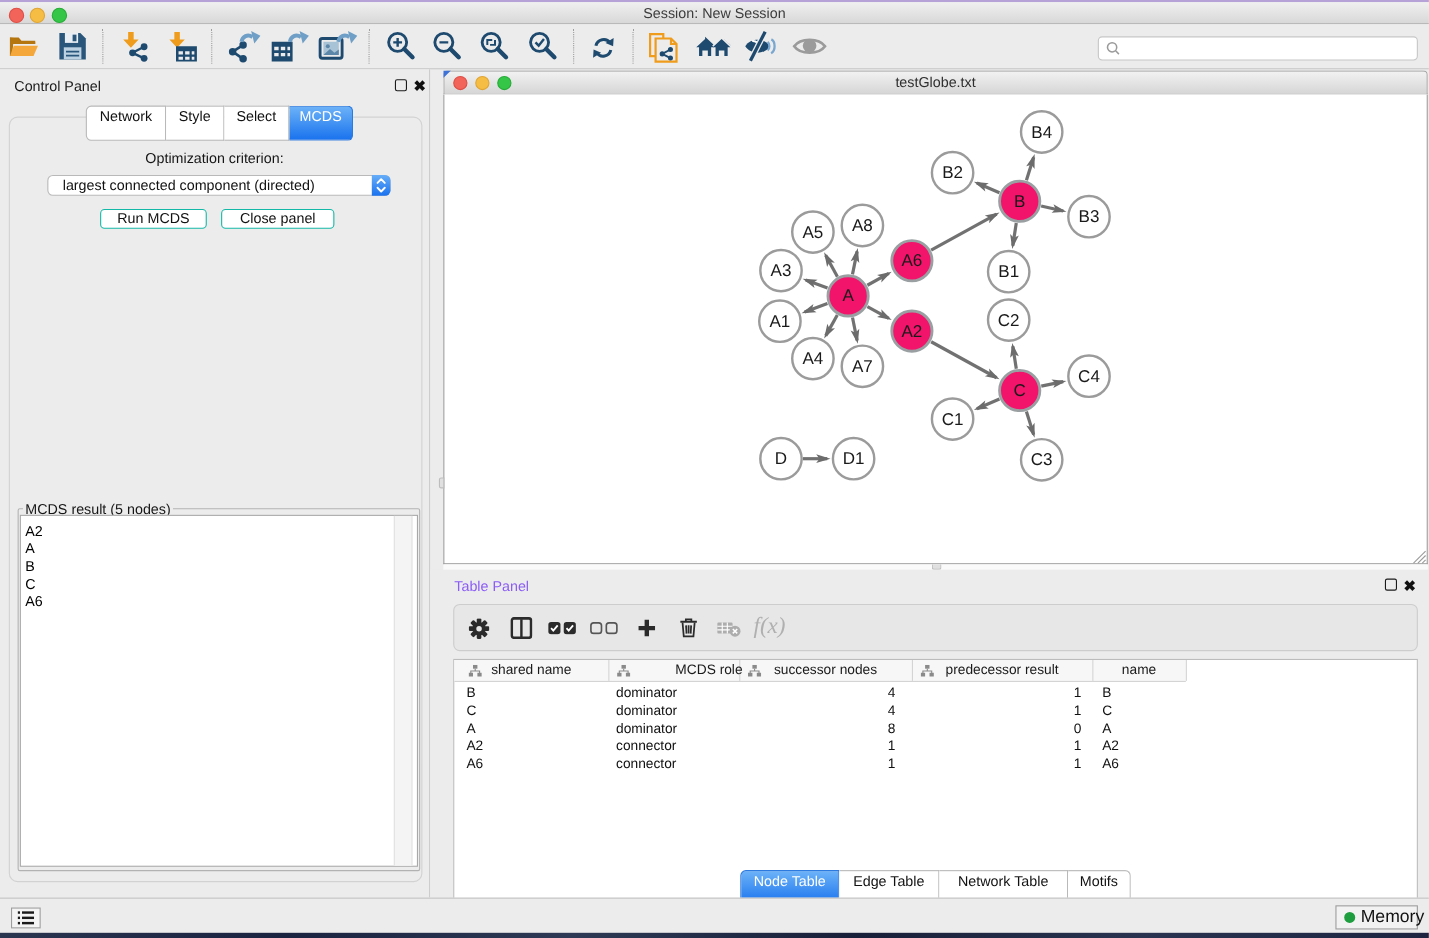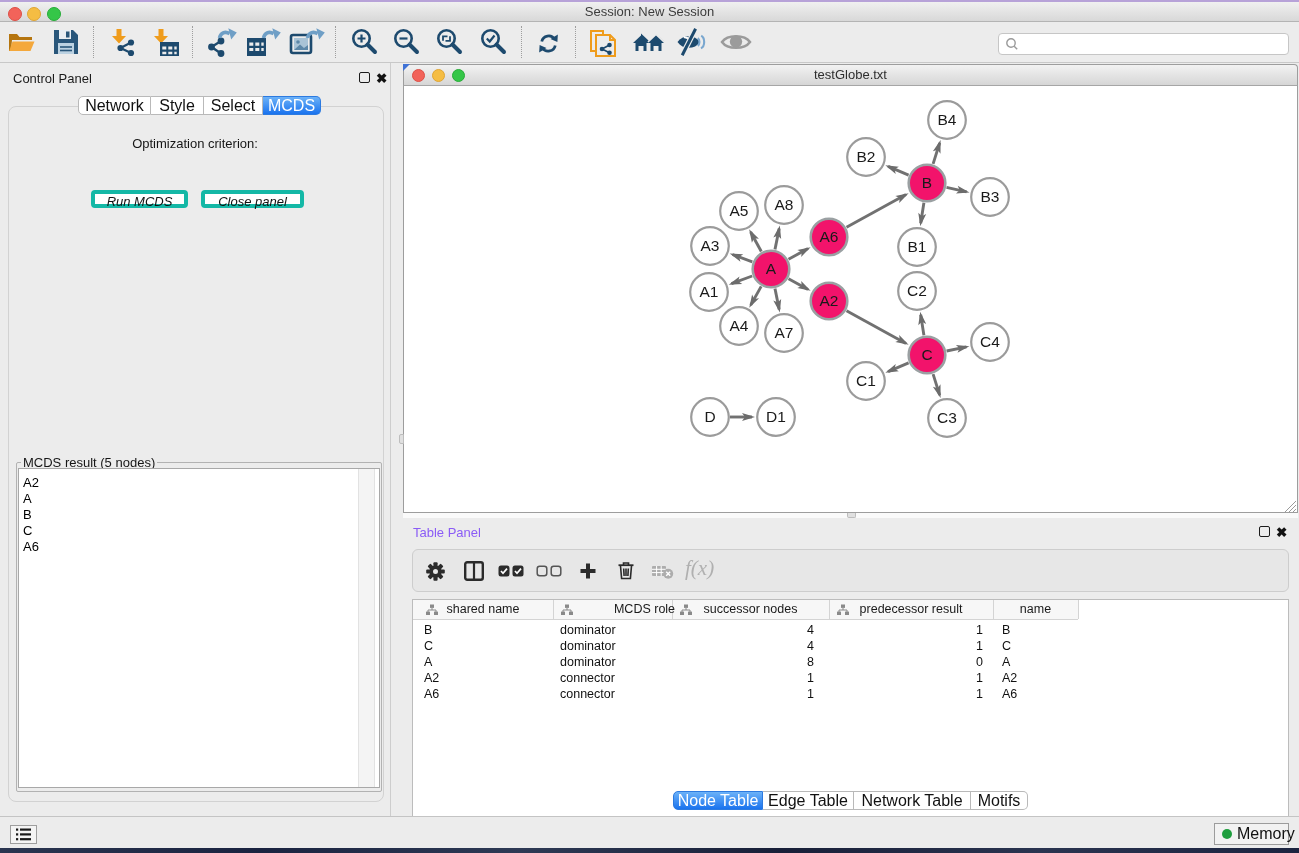"Network" .tab { font-size: 16px -> 13px; height: 19px -> 32px }
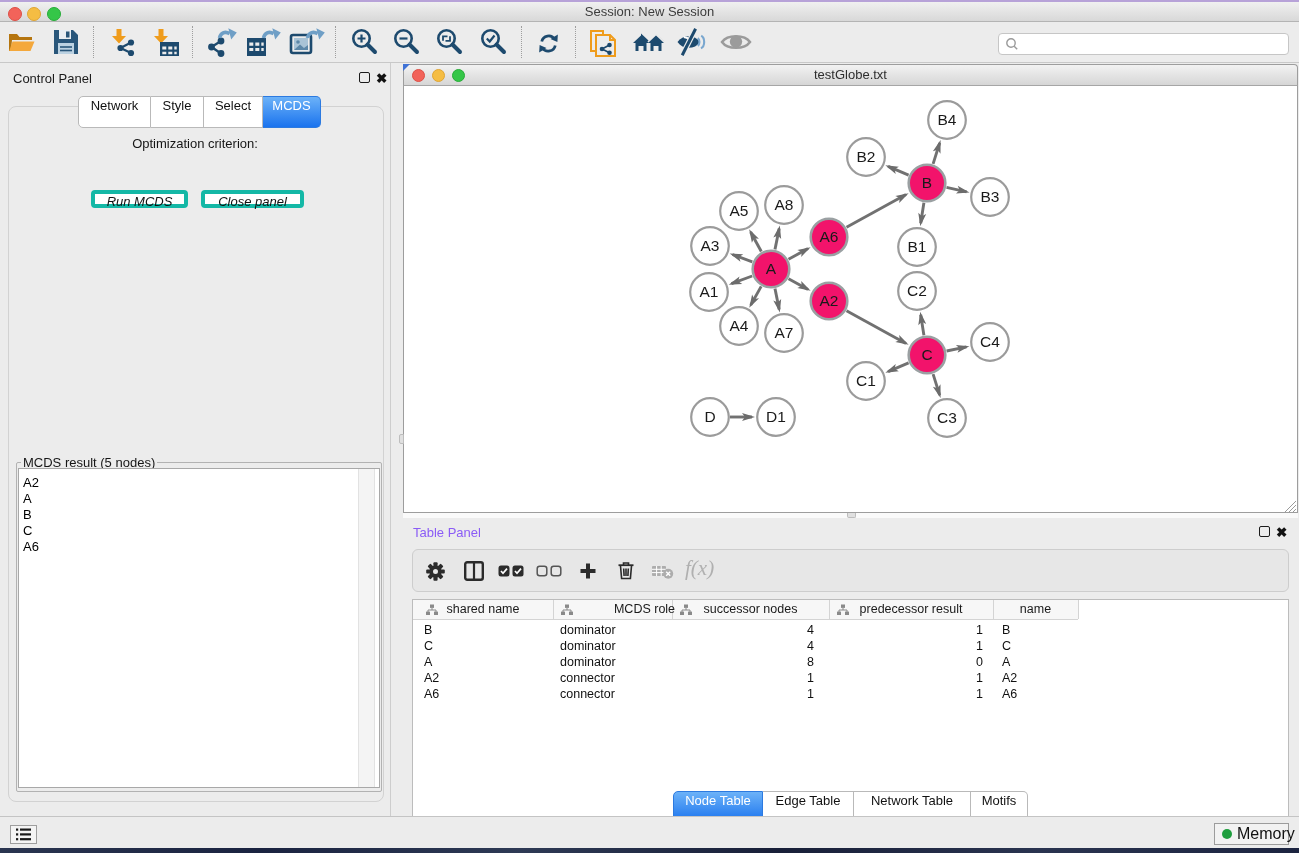"largest connected component (directed)" div.abs { html: none -> <div> <span>largest connected component (directed)</span> <div> <svg> <path></path> <path></path> </svg> </div> </div> }
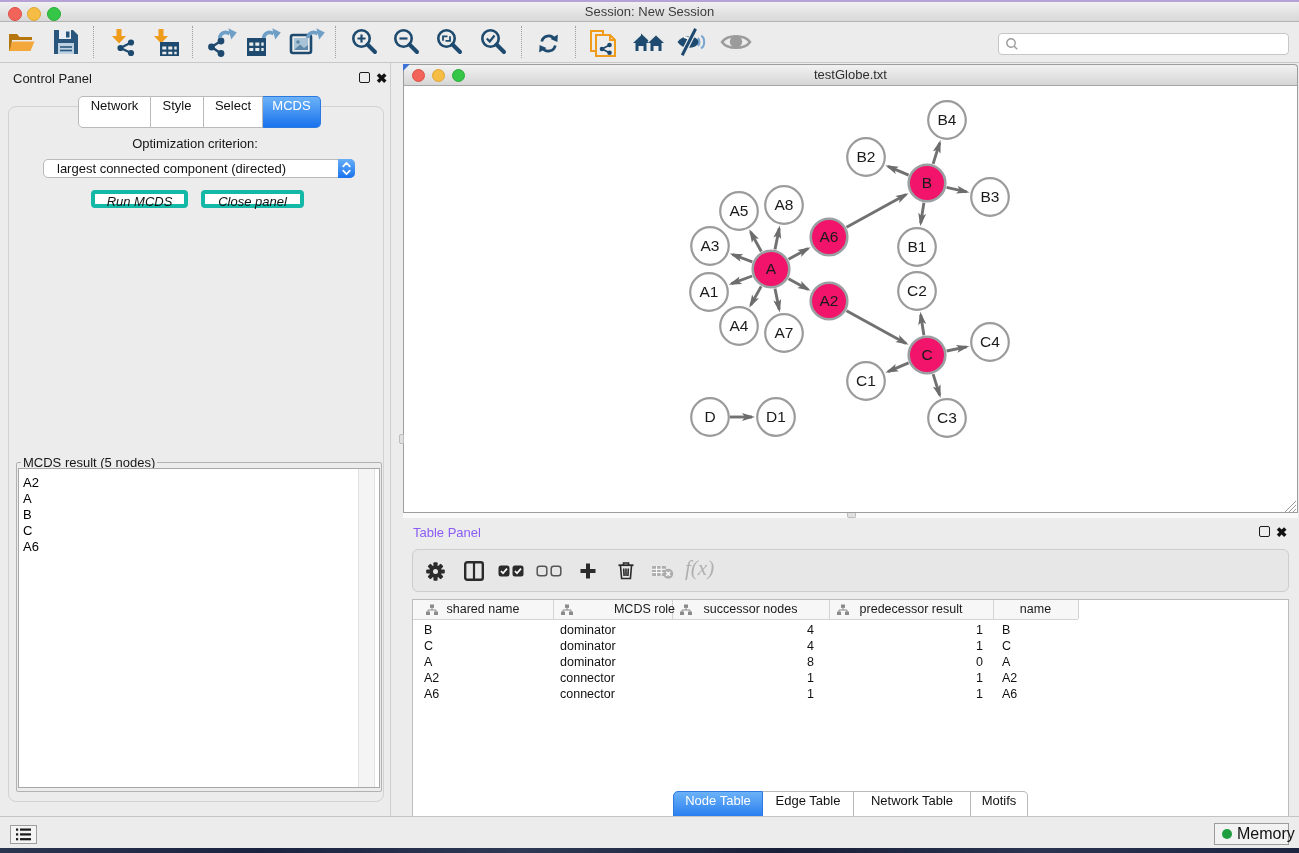"Run MCDS" .btn { border: 4px solid #14b8a6 -> 1px solid #14b8a6; font-style: italic -> none }
